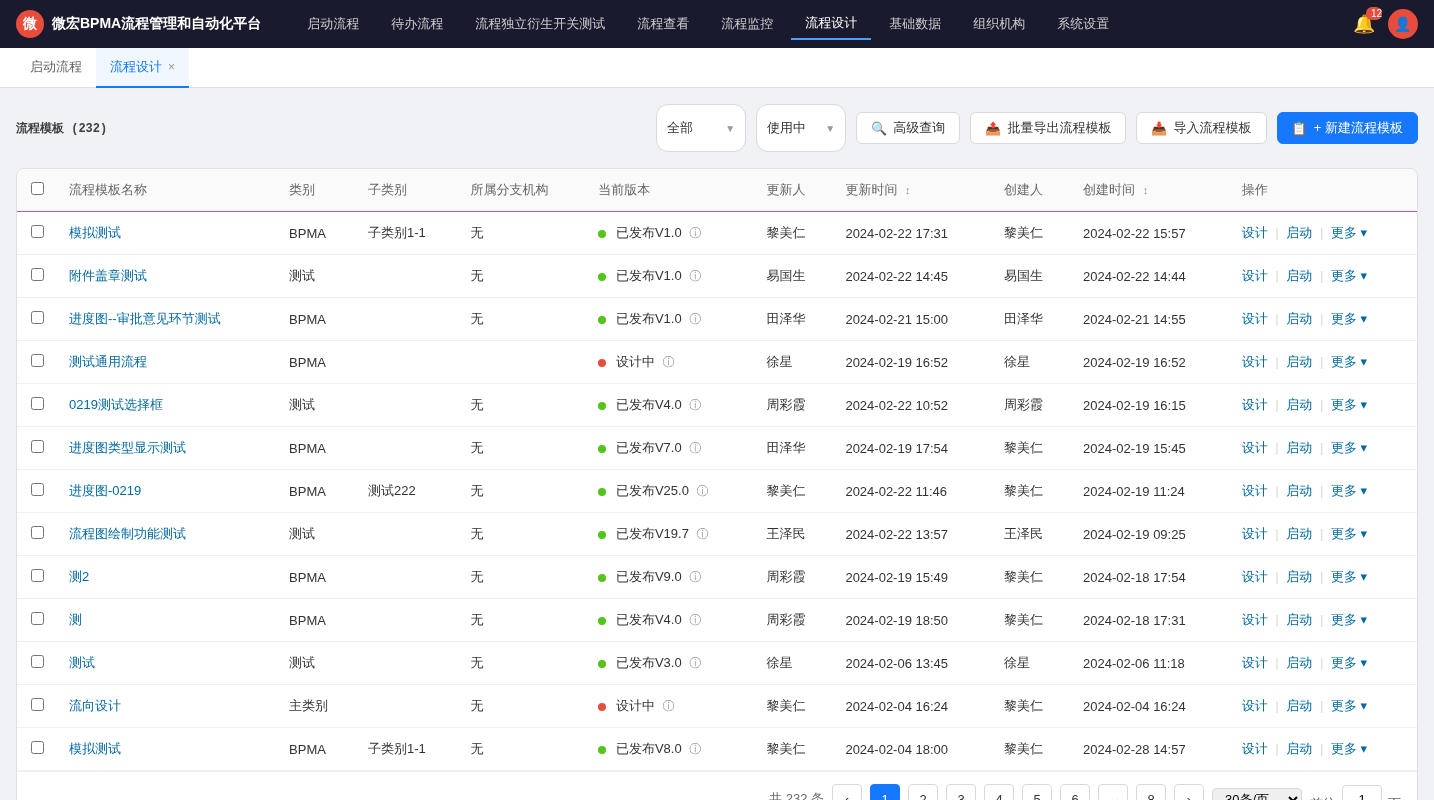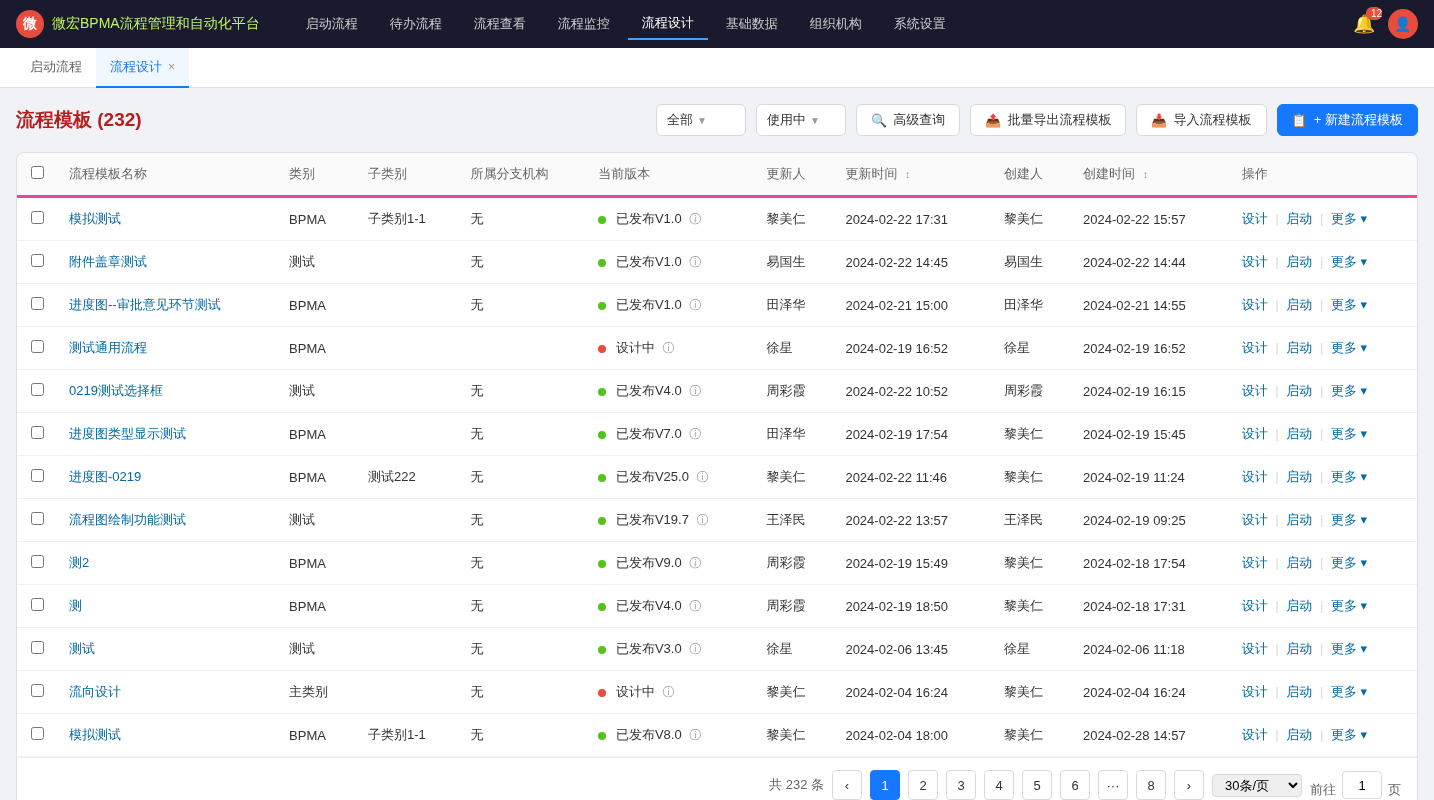"微宏BPMA流程管理和自动化平台" .nav-logo-text { color: #bef264 -> #ffffff; font-weight: 400 -> 700 }
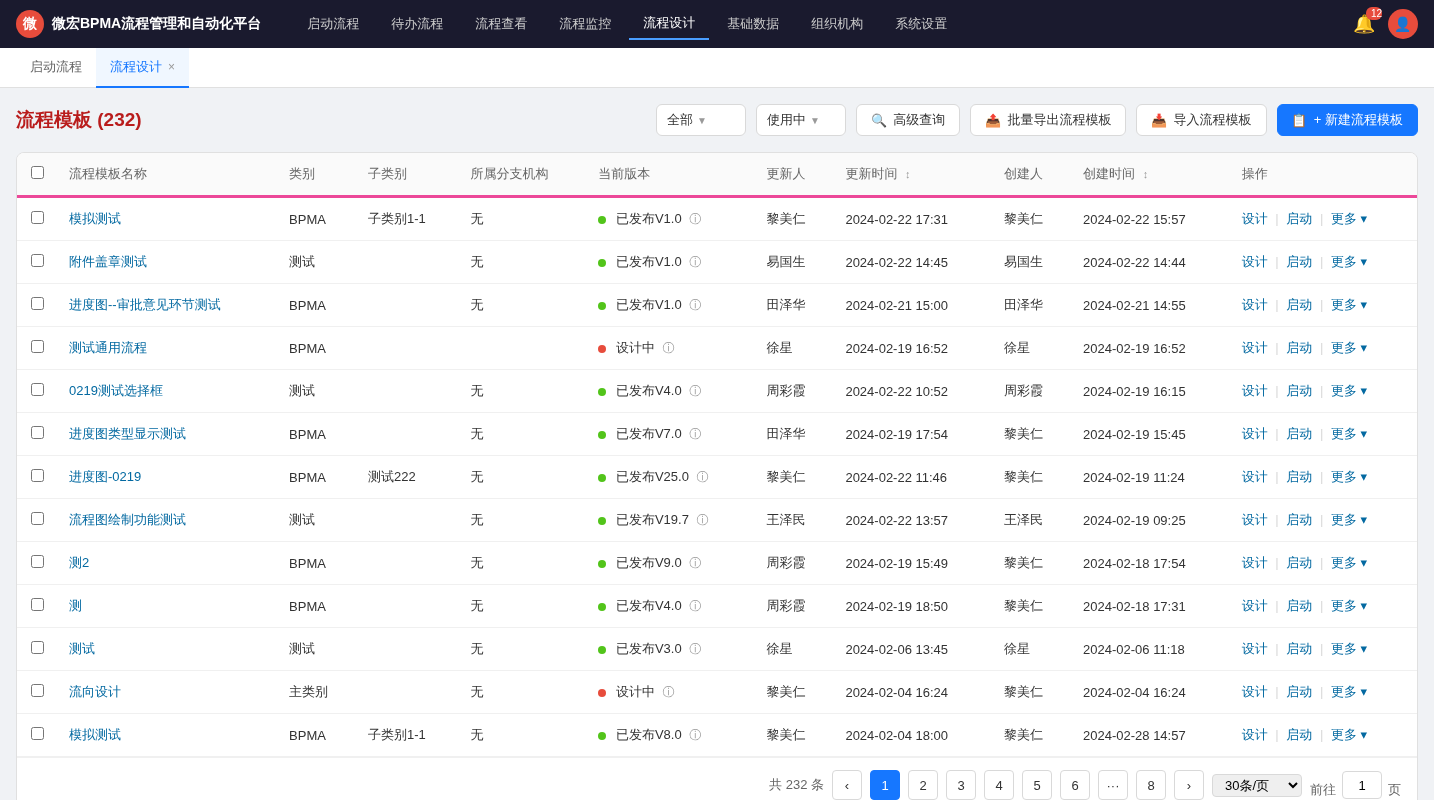"流程独立衍生开关测试" div.nav-item { html: none -> <div>流程独立衍生开关测试</div> }
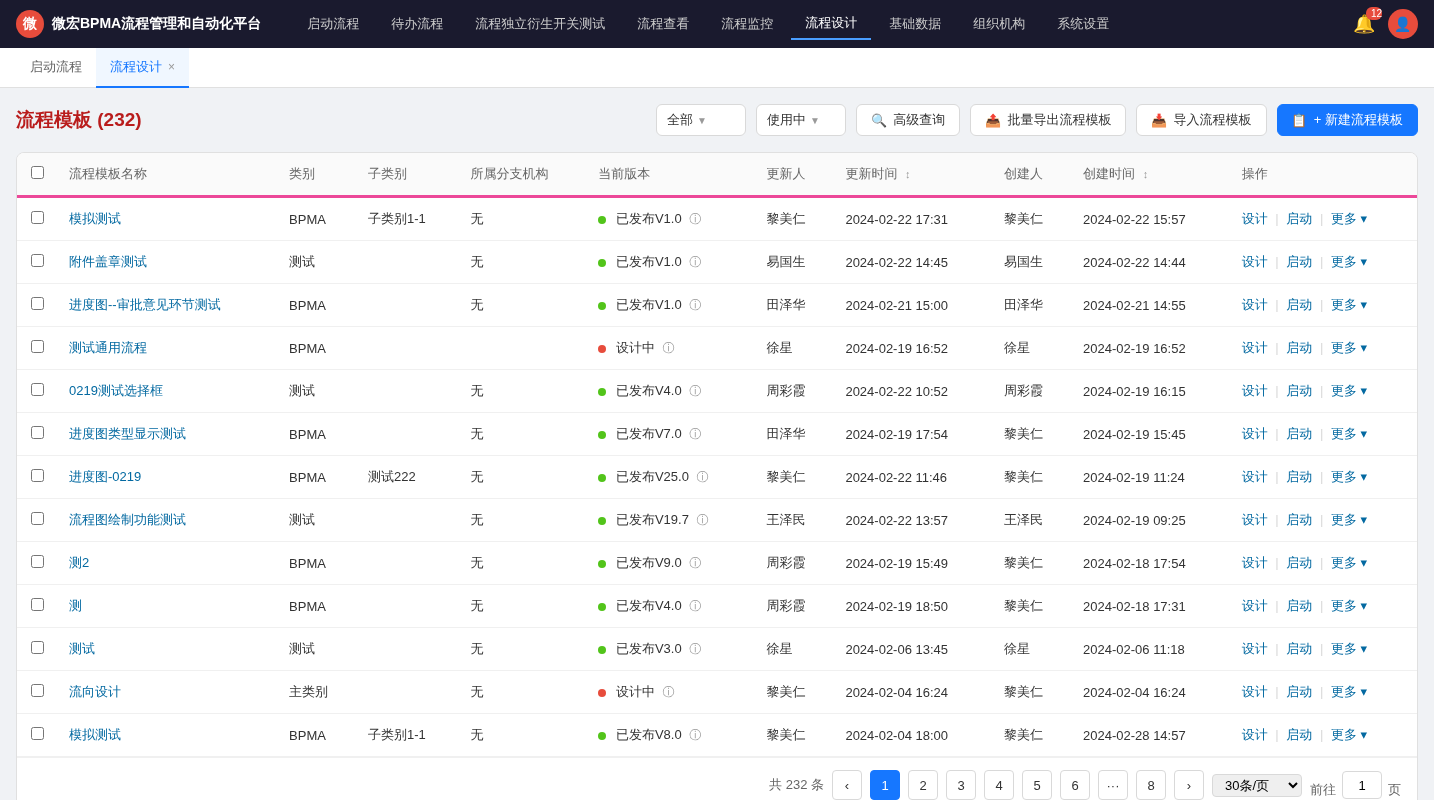"流程模板 (232)" .page-title { color: #b91c1c -> #404040; font-family: none -> Liberation Mono, monospace; font-size: 19px -> 12px }
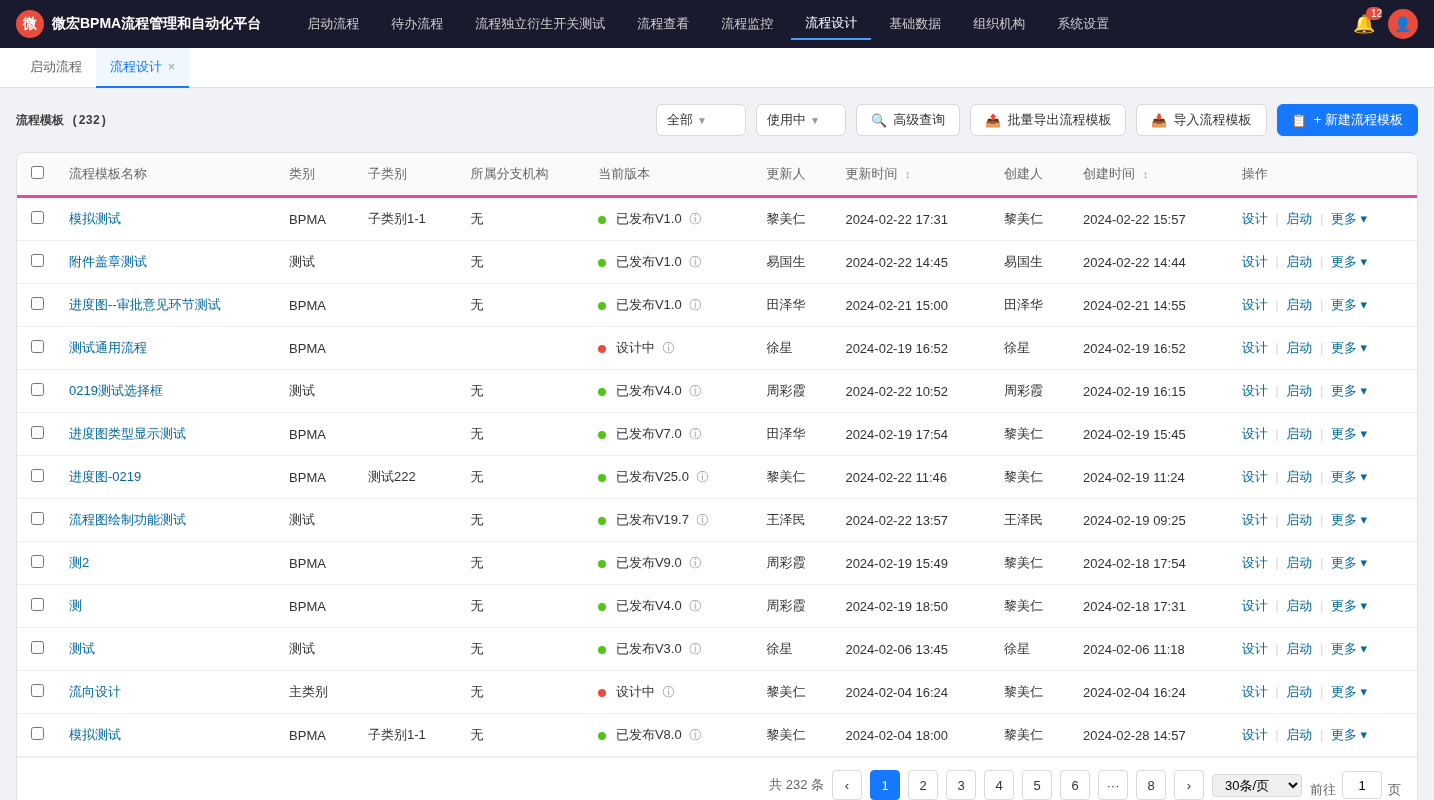"全部" .select-wrapper { border-radius: 6px -> 12px; height: 32px -> 48px; justify-content: none -> space-between }
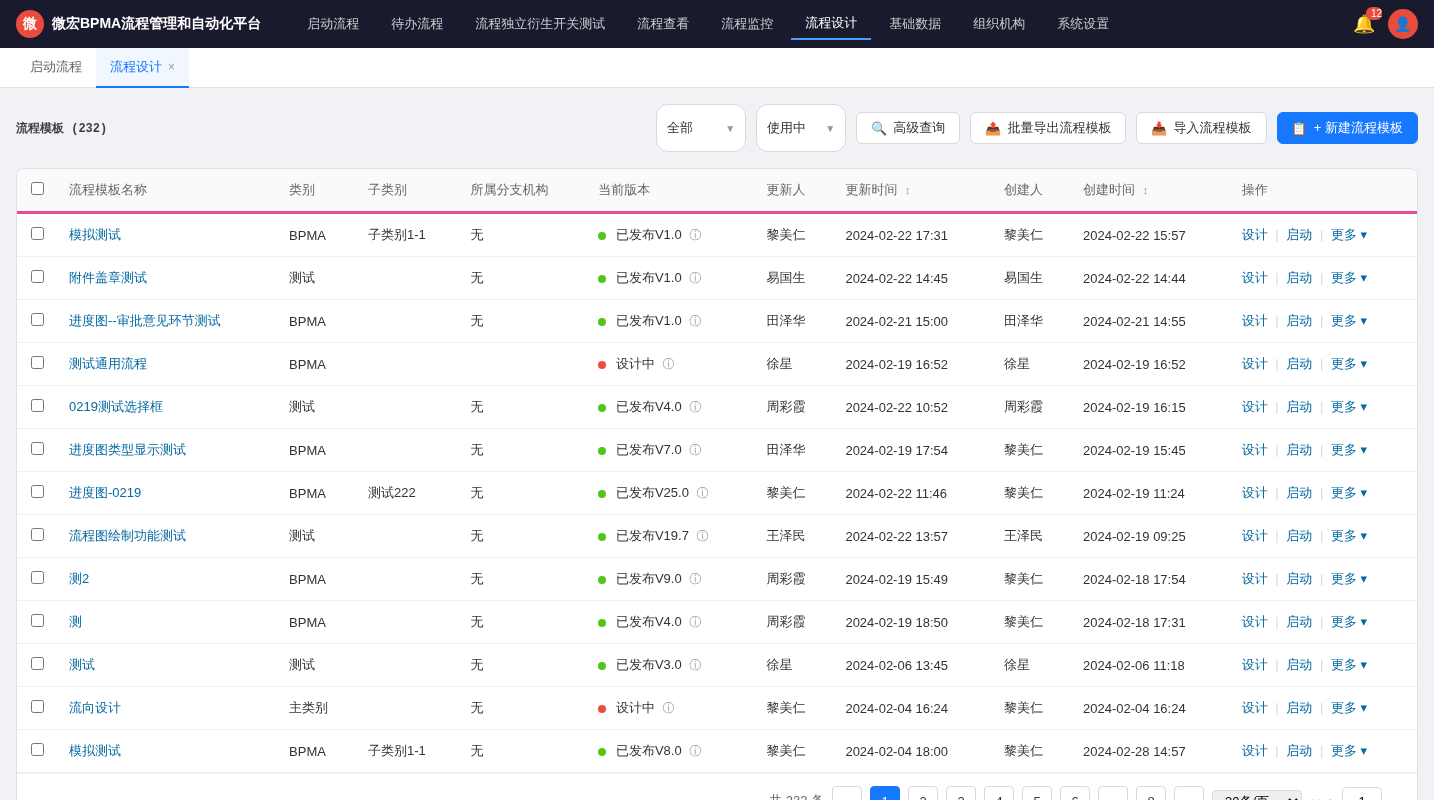"流程模板名称" thead tr { border-bottom: 3px solid #ec4899 -> 1px solid #ec4899 }
